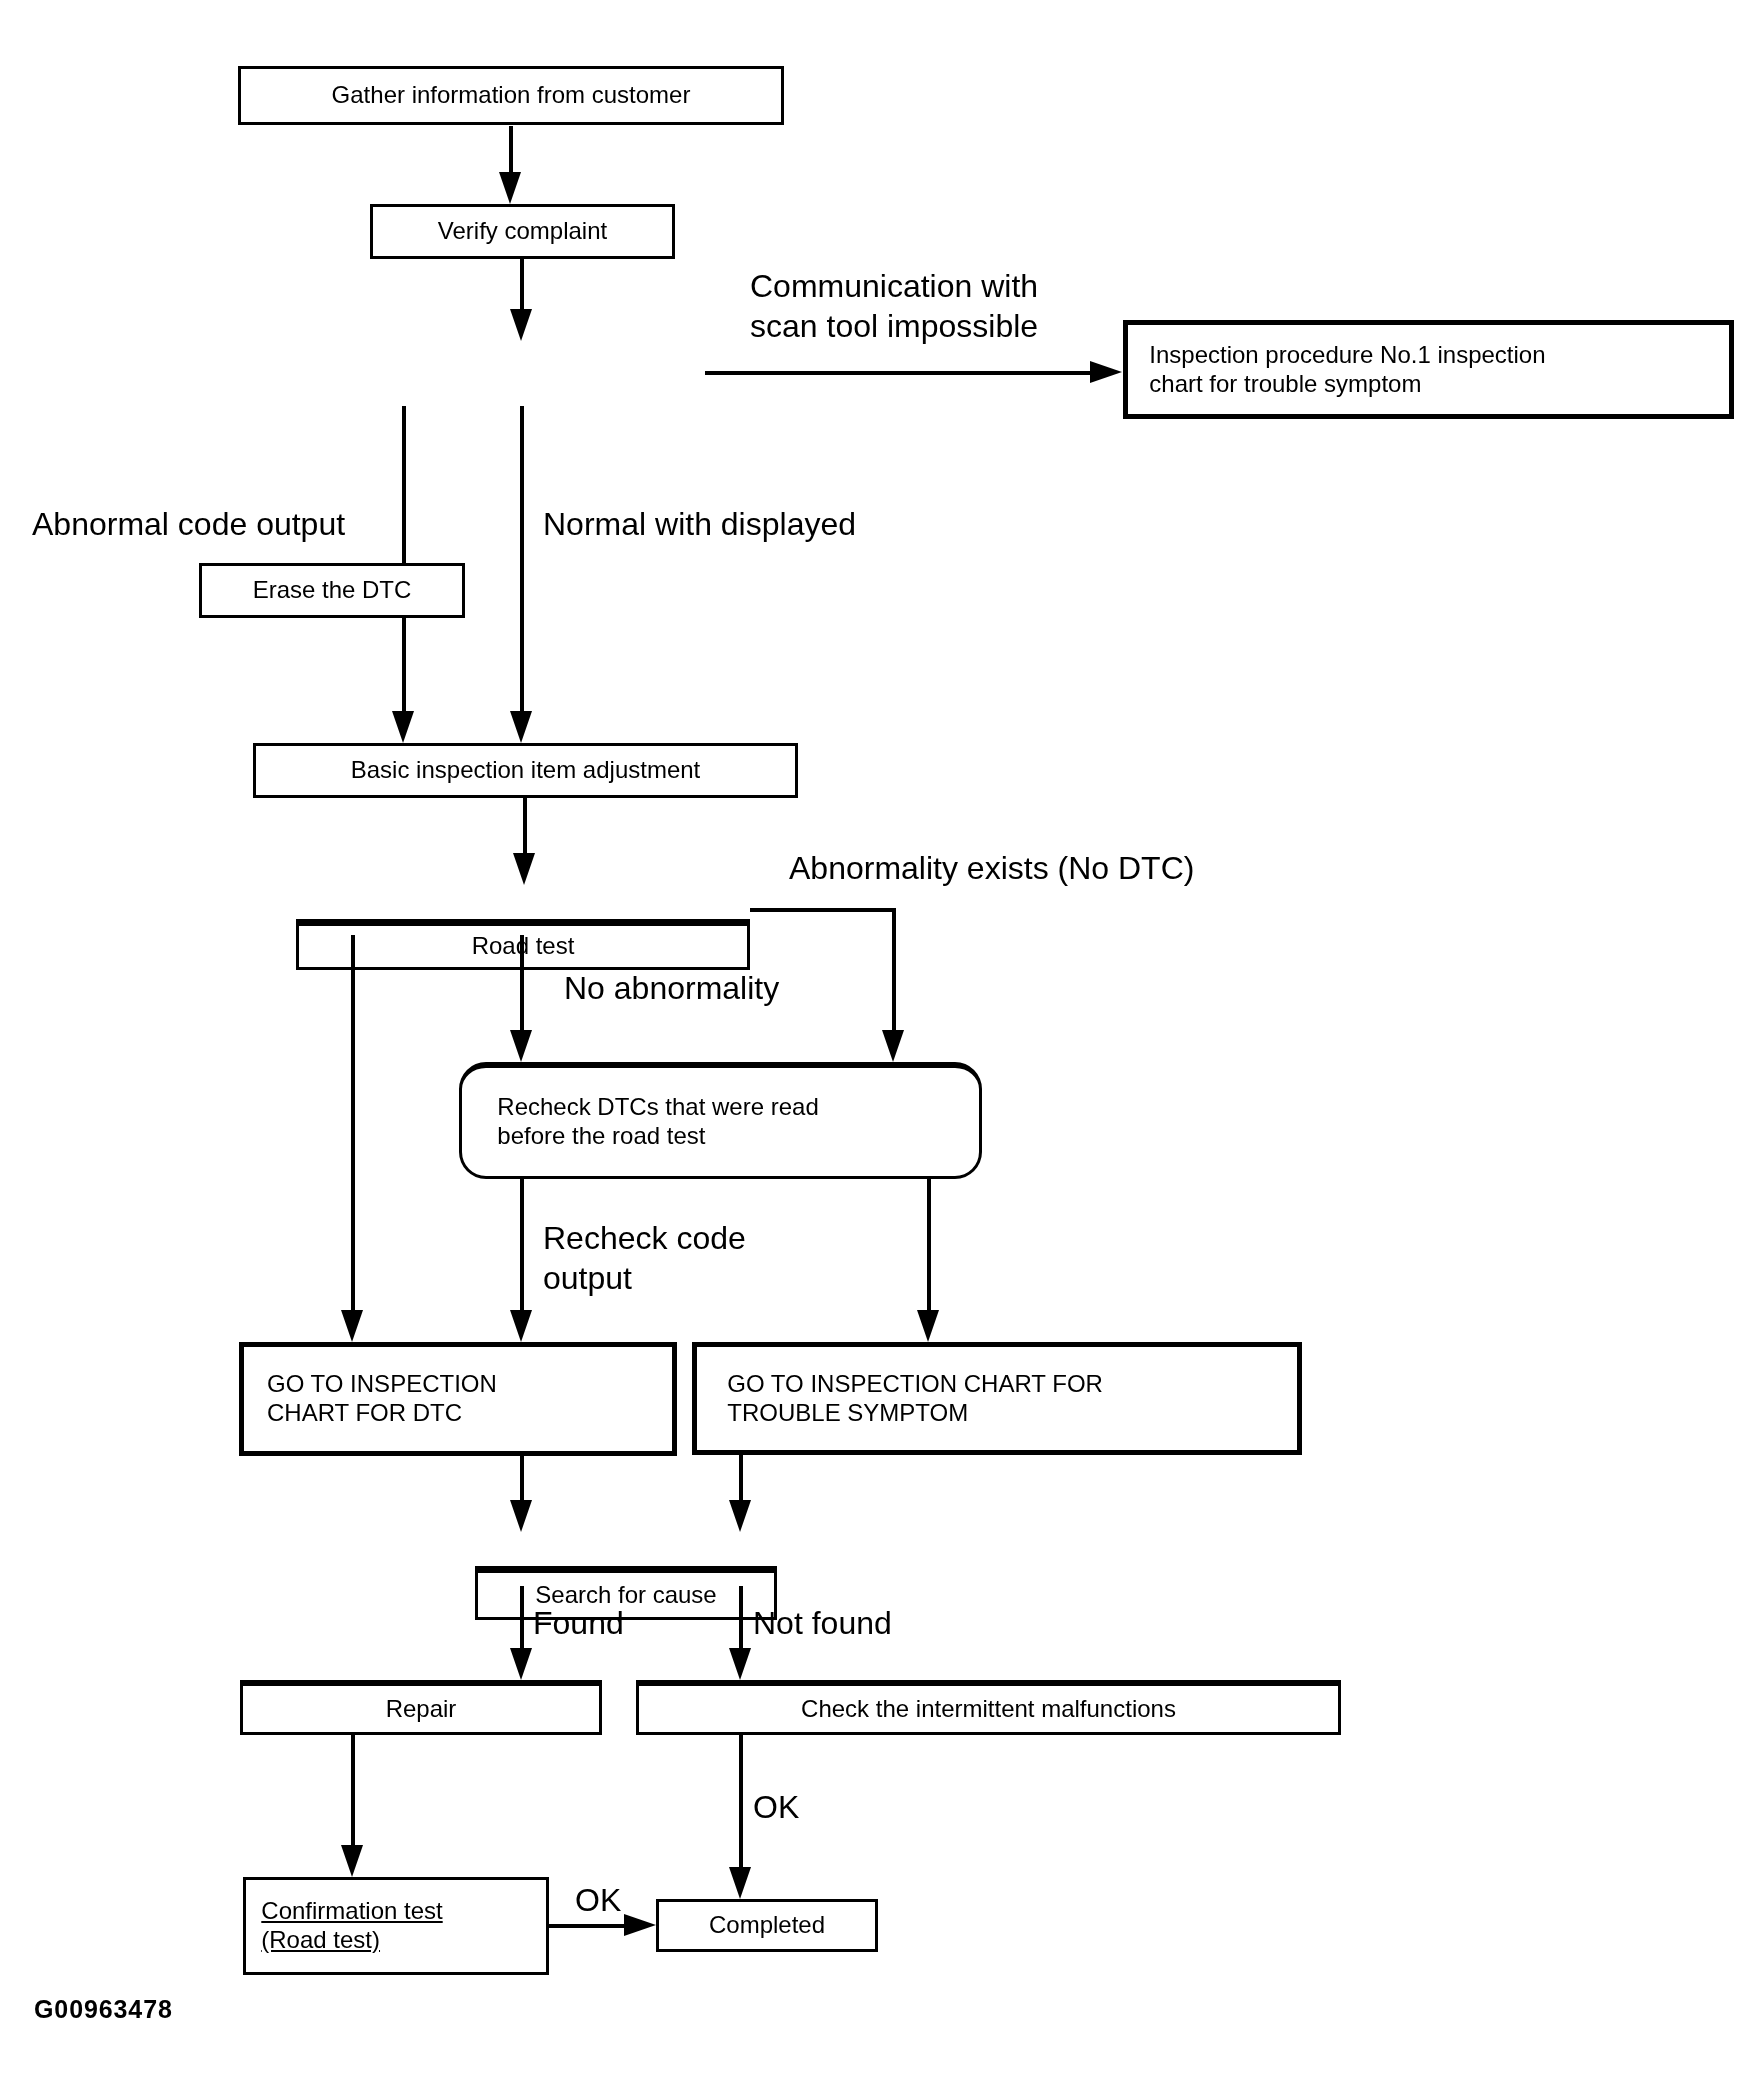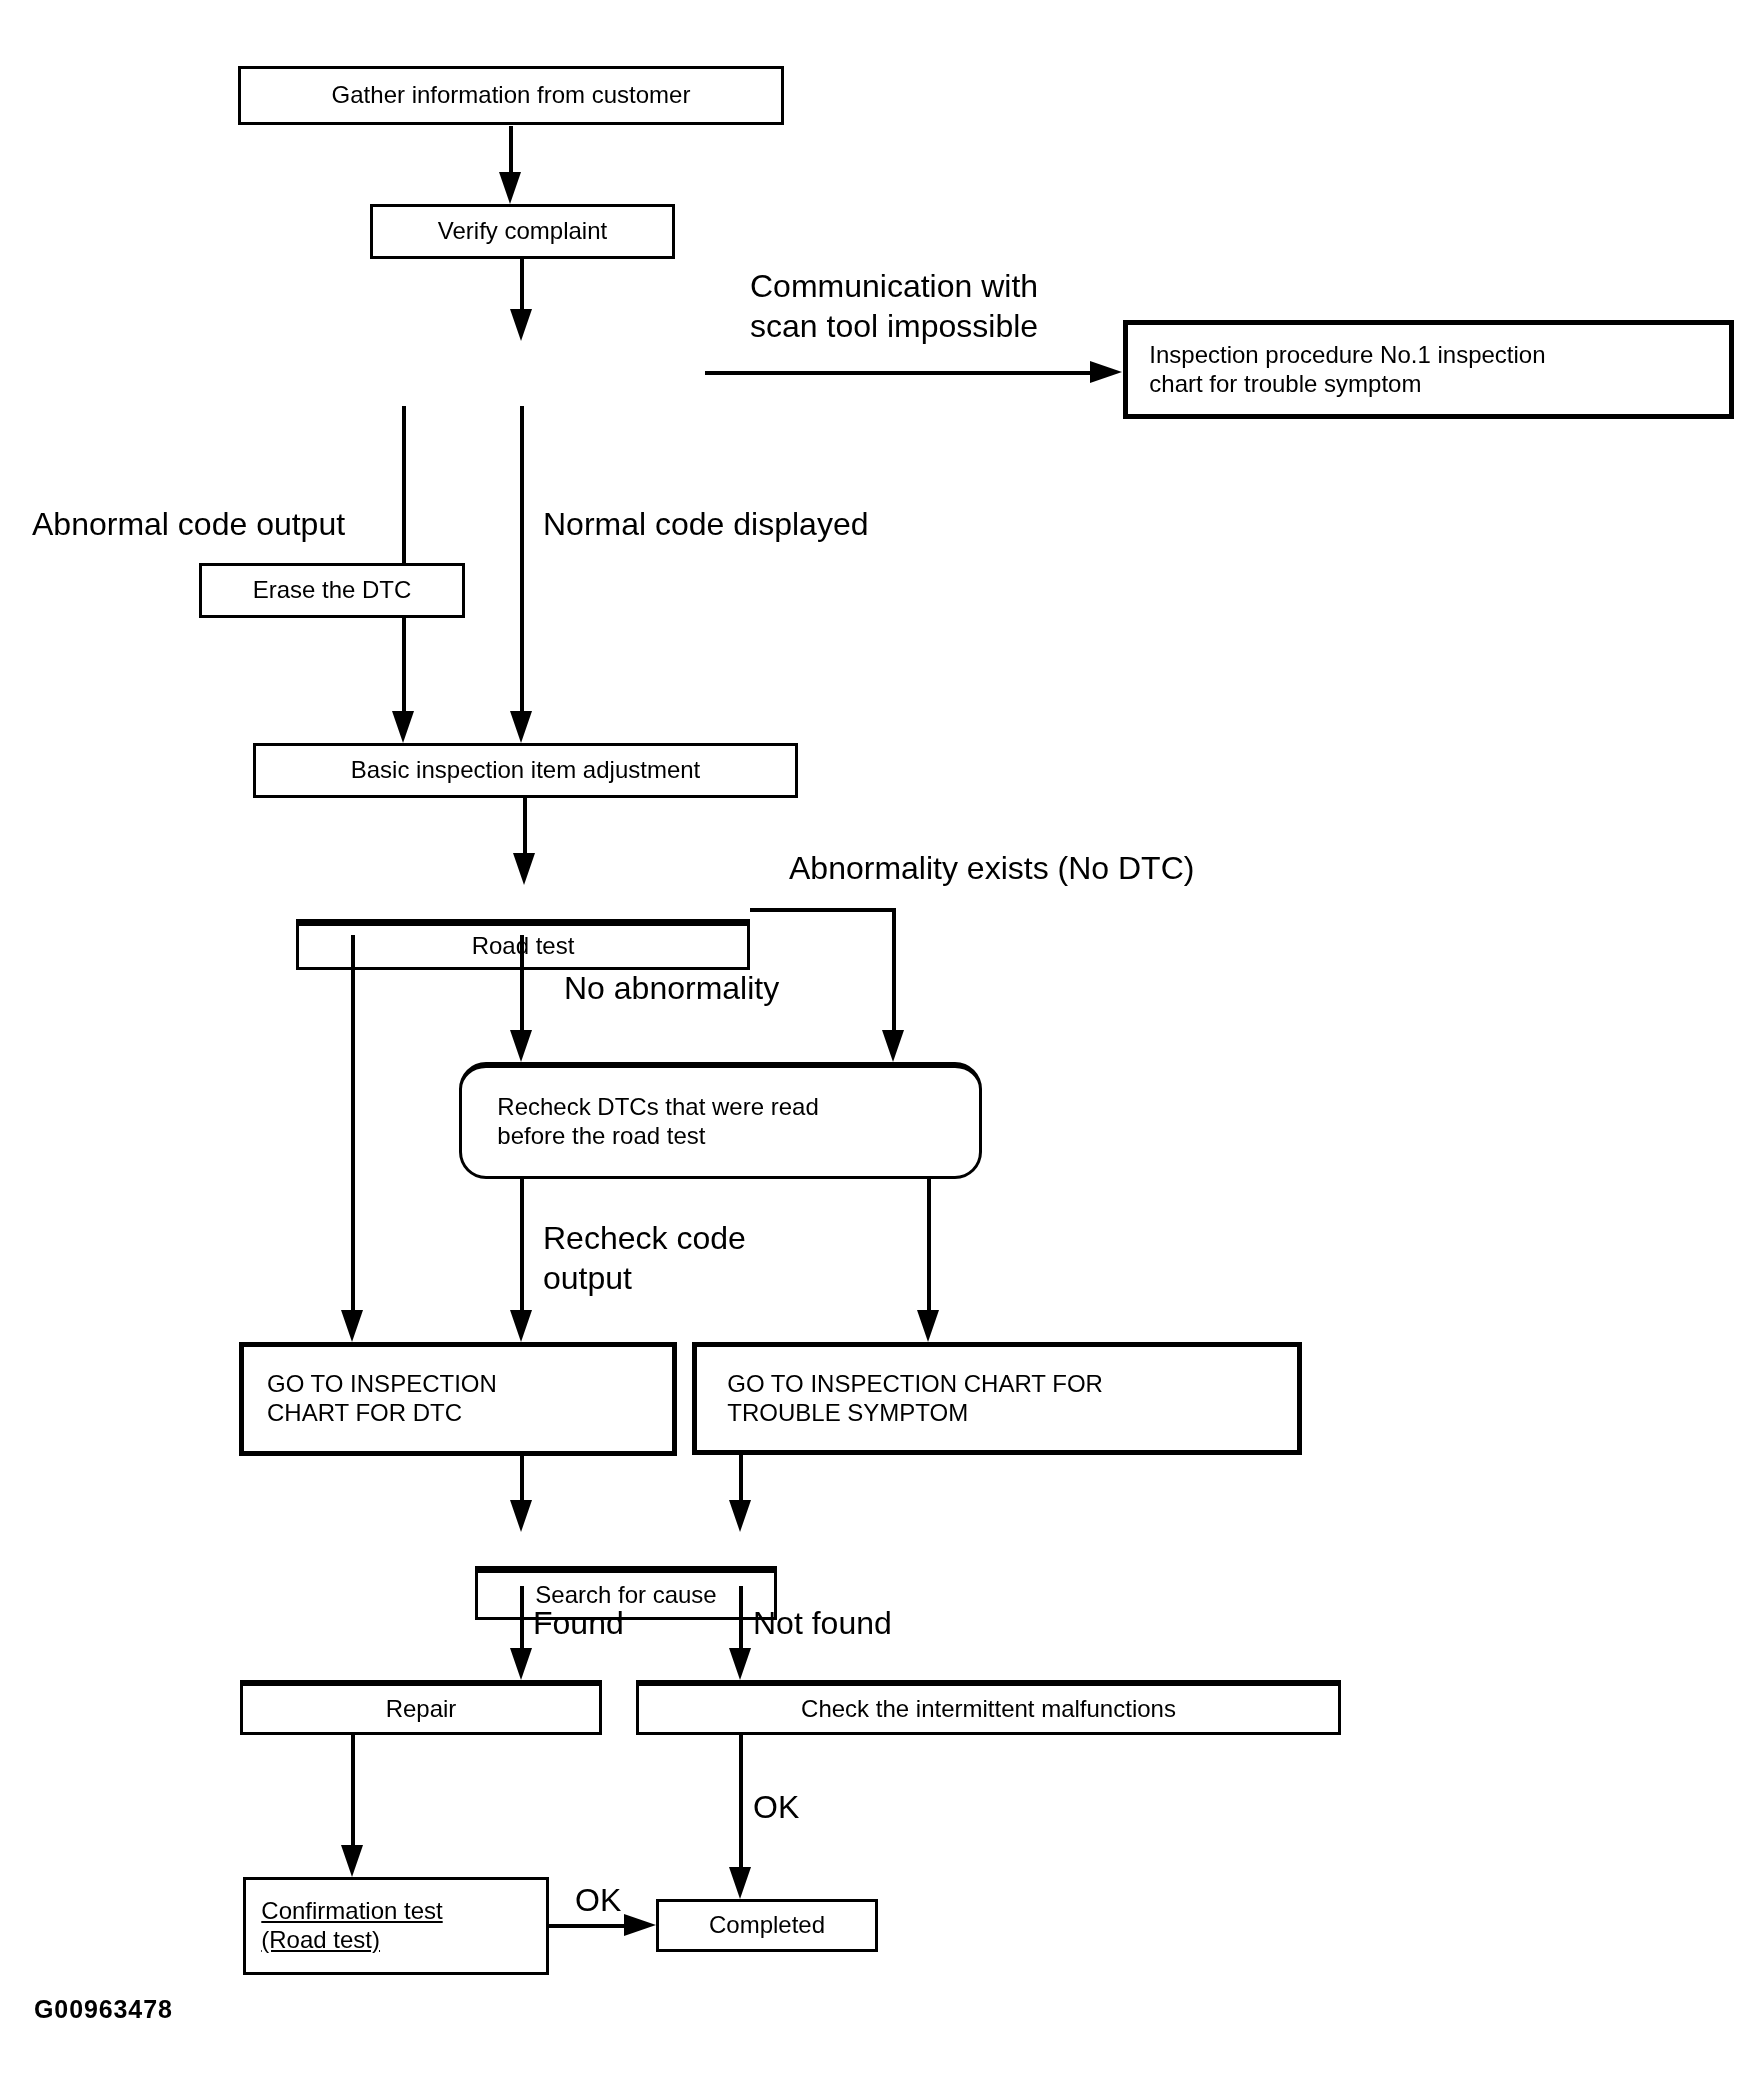"Normal code displayed" div.lbl { text: code -> with }
